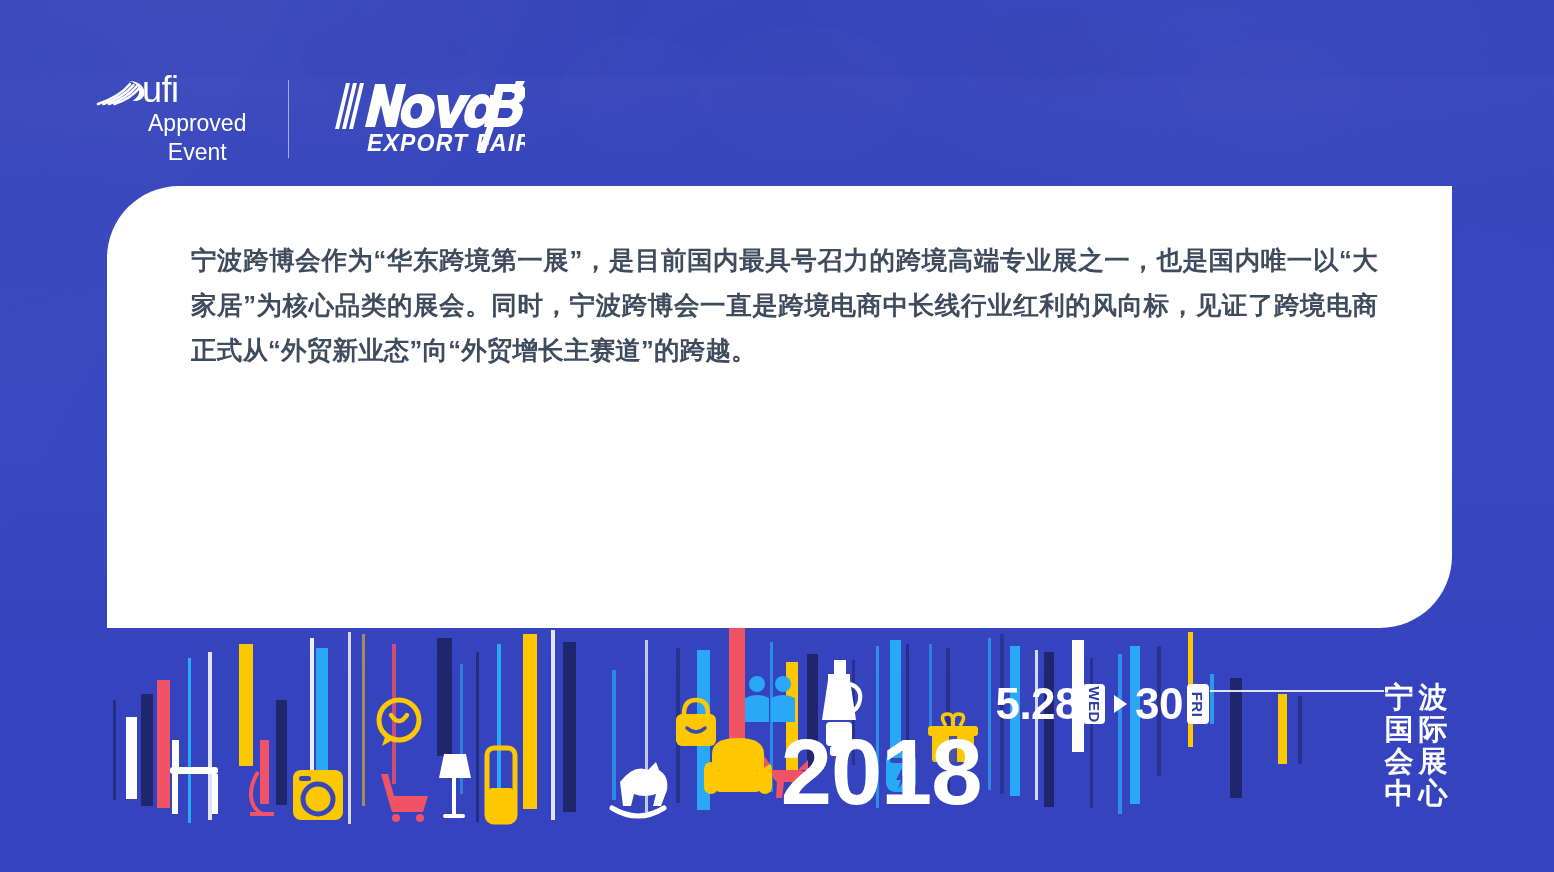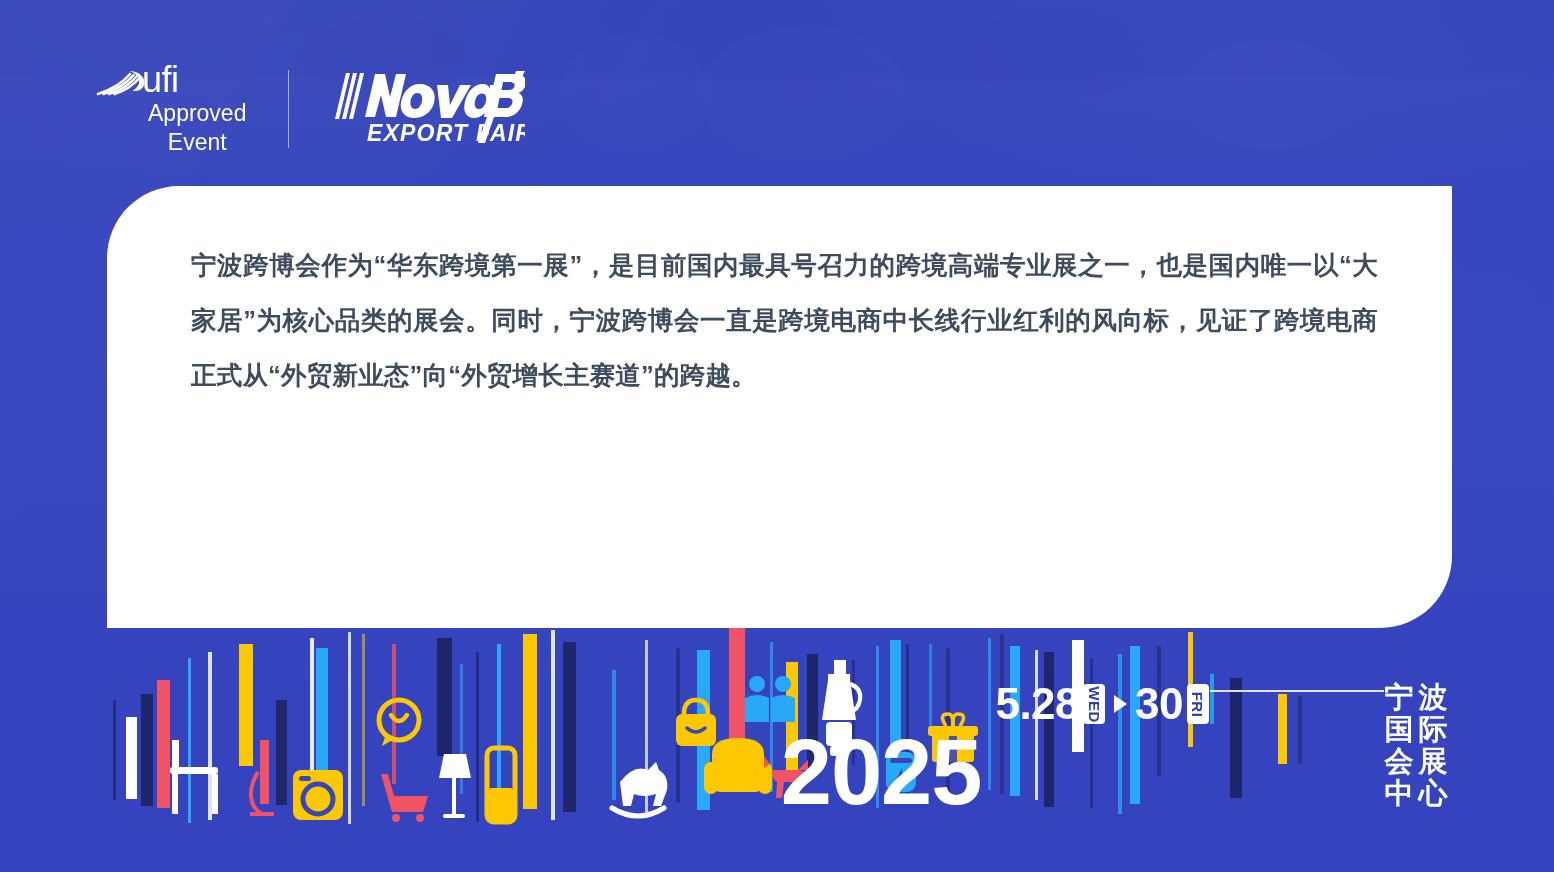"ufi" #logo-row { top: 62px -> 72px }
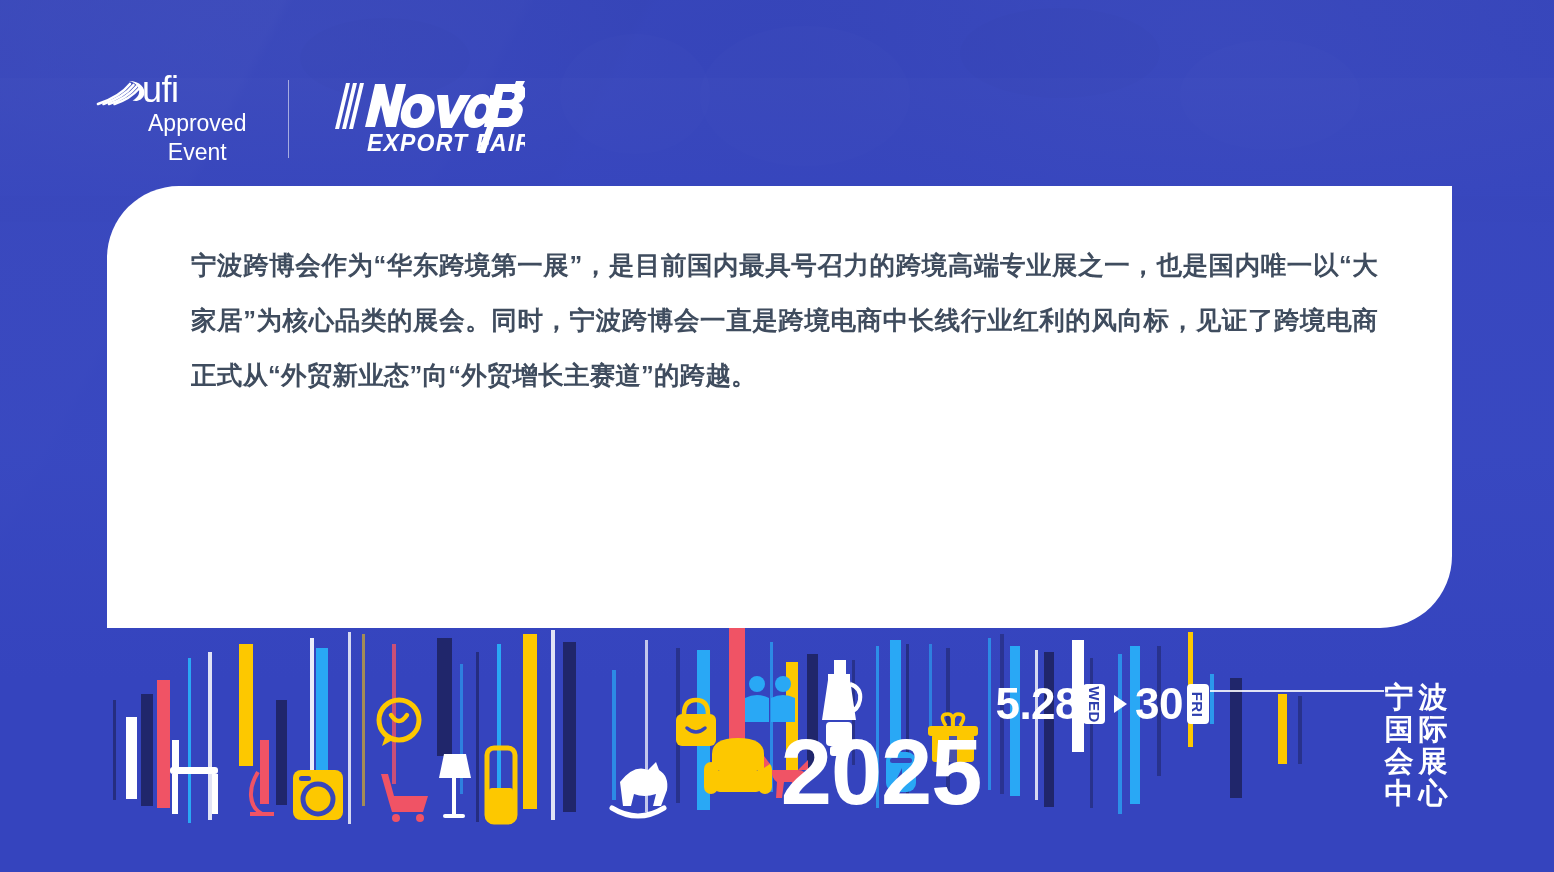"宁波跨博会作为“华东跨境第一展”，是目前国内最具号召力的跨境高端专业展之一，也是" .para { line-height: 55px -> 45px }
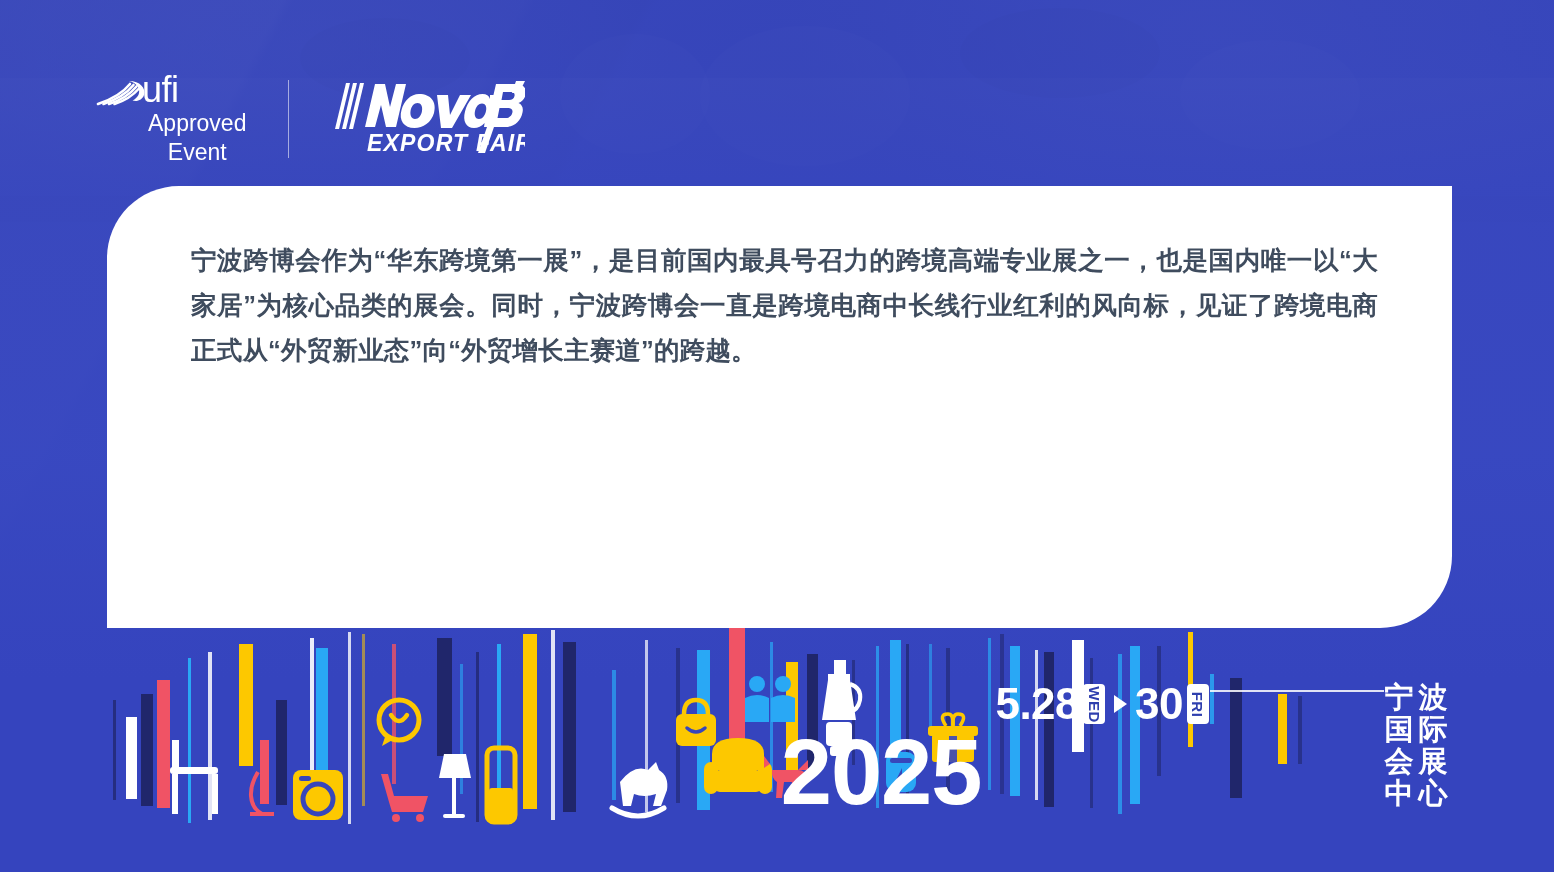"2025" div { text: 2025 -> 2018 }
